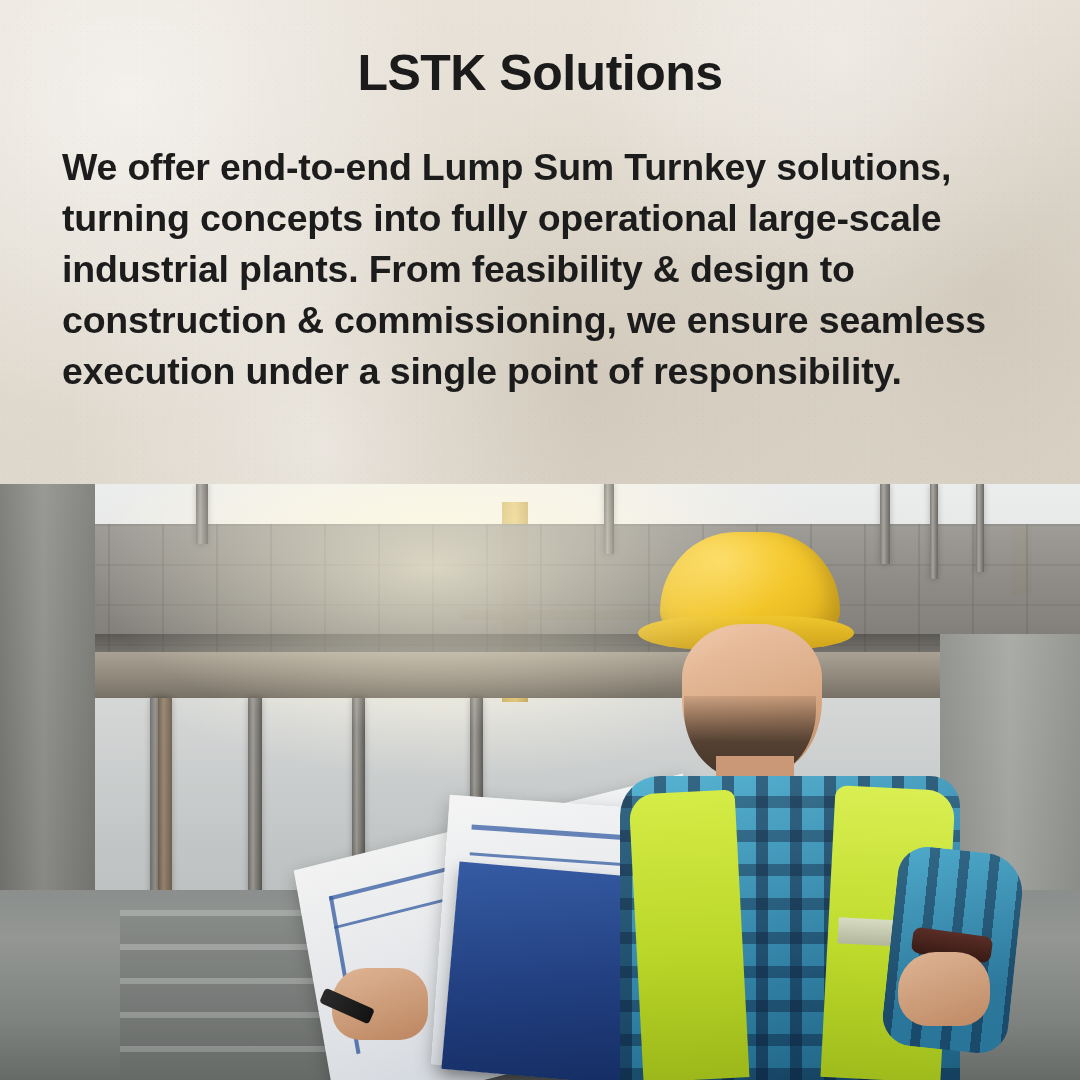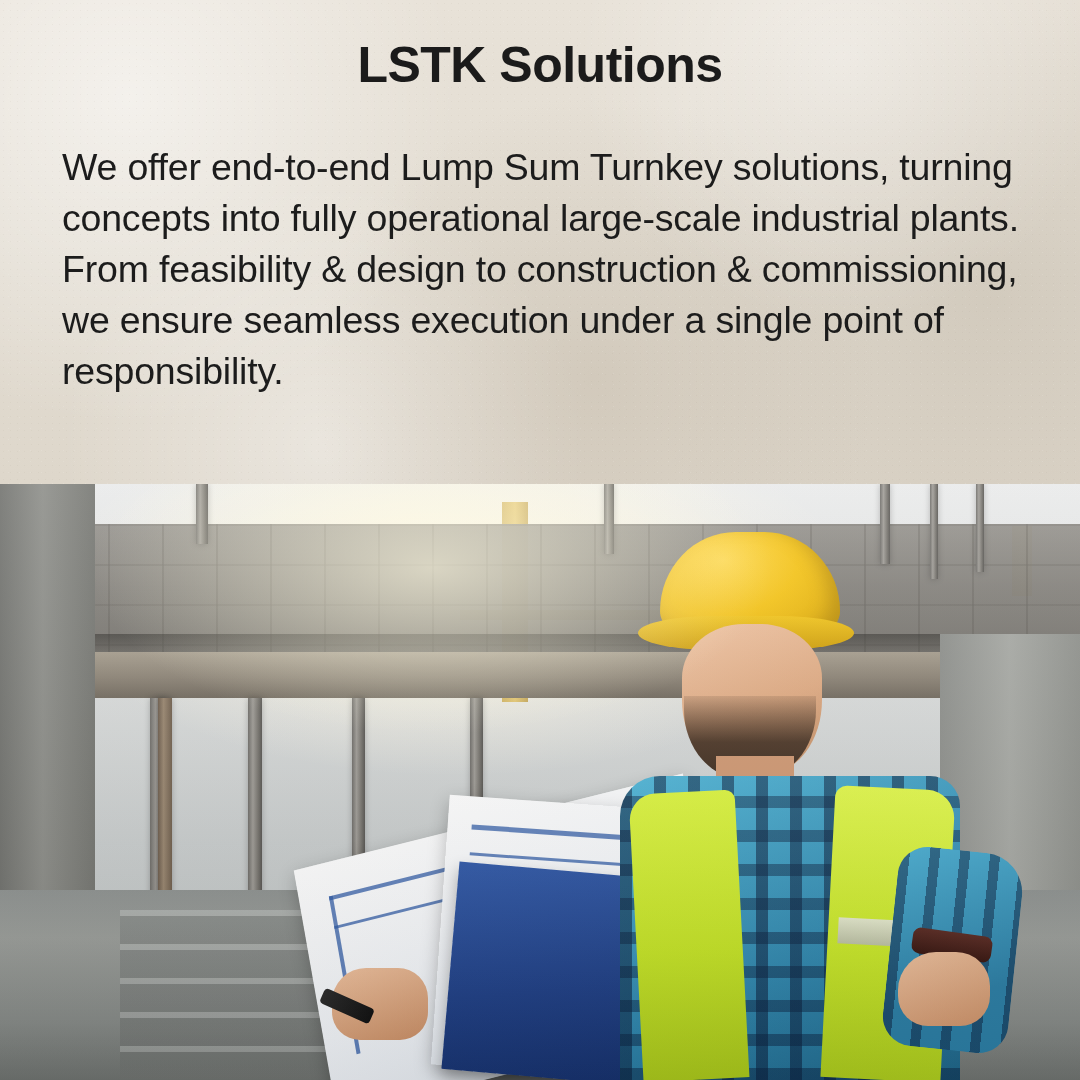"LSTK Solutions" .headline { top: 38px -> 46px }
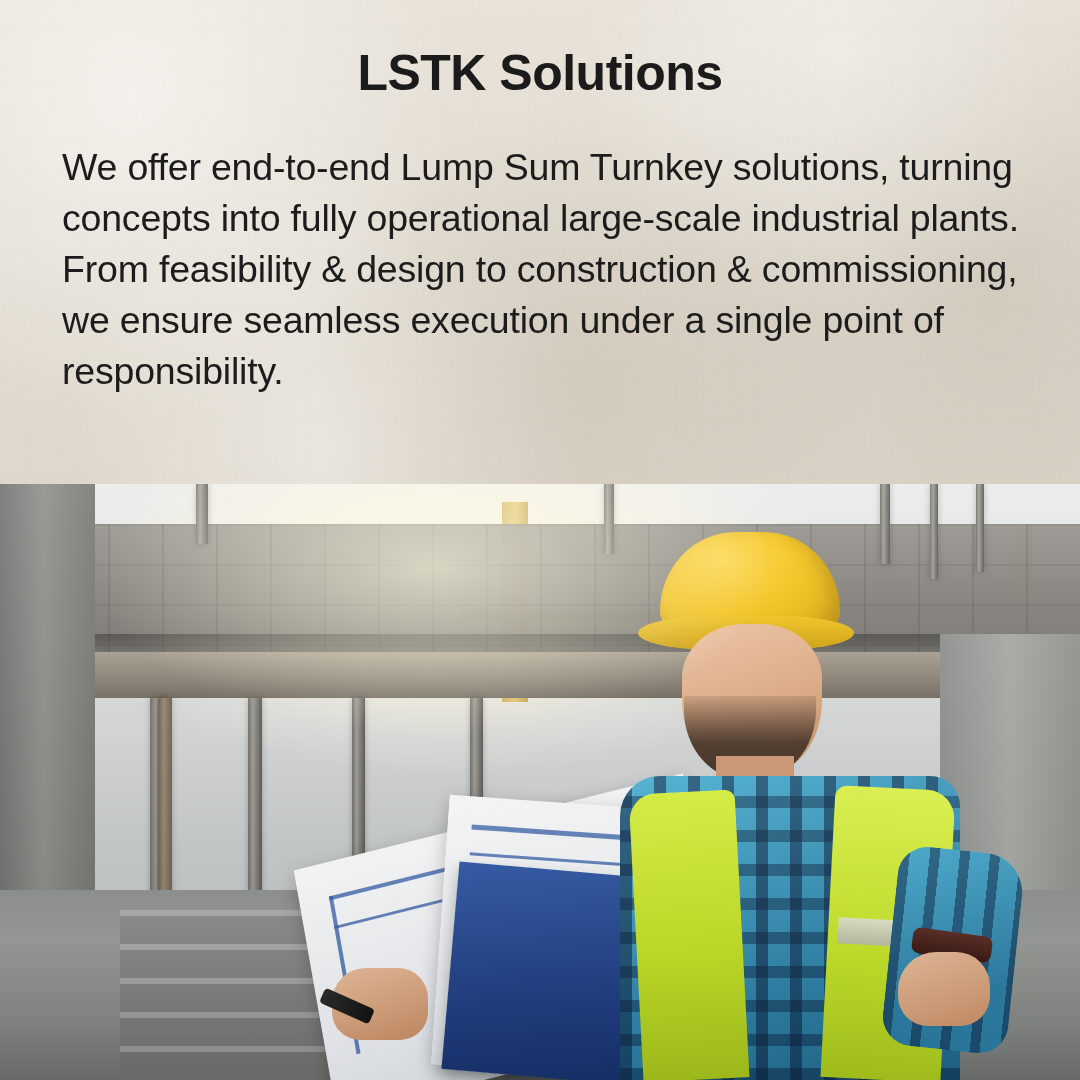"We offer end-to-end Lump Sum" .body-copy { font-weight: 400 -> 700 }
